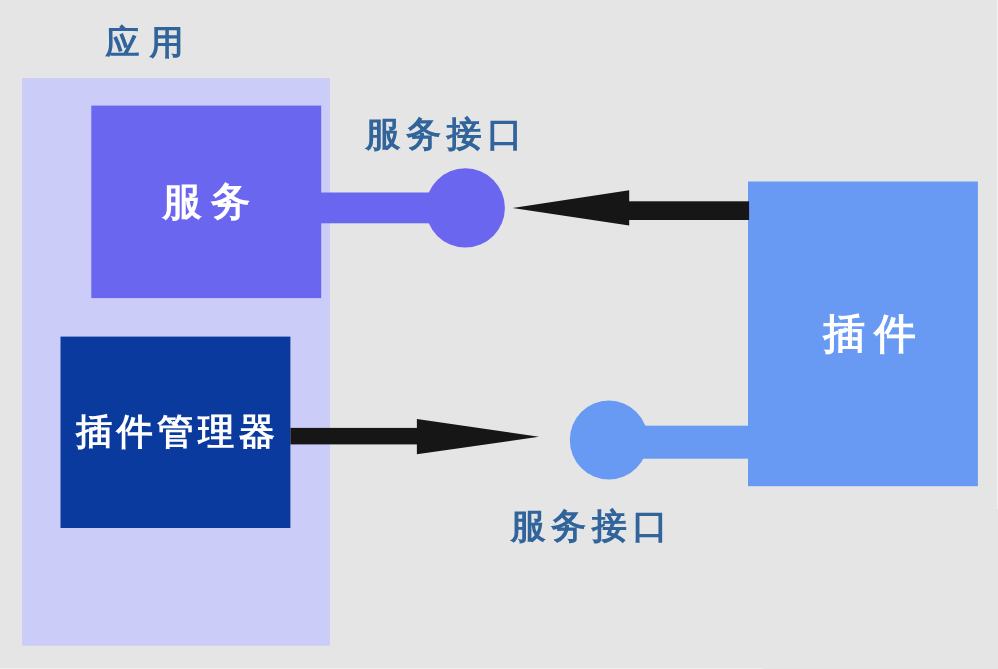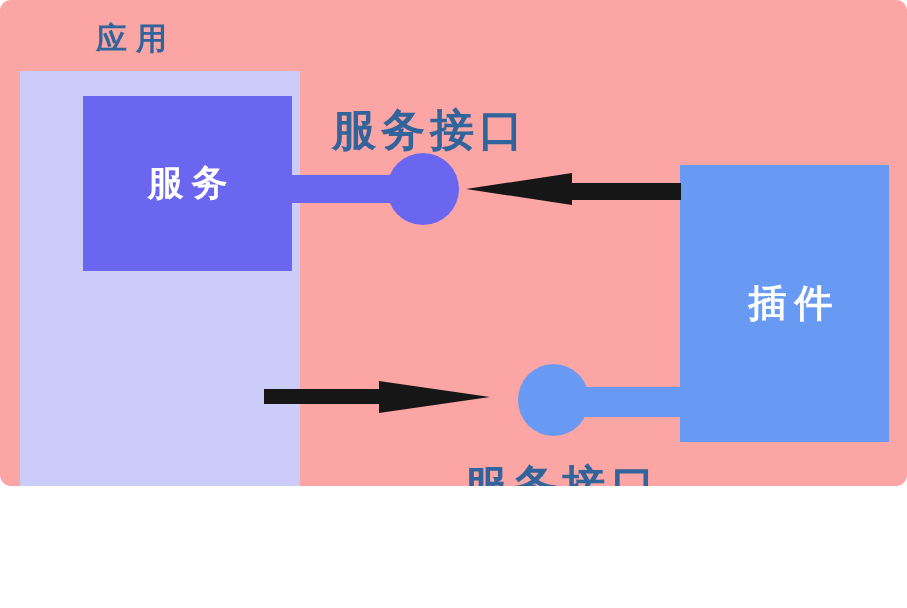"应用" .canvas { background: #fca5a5 -> #e5e5e5; border-radius: 11px -> none; height: 486px -> 608px }
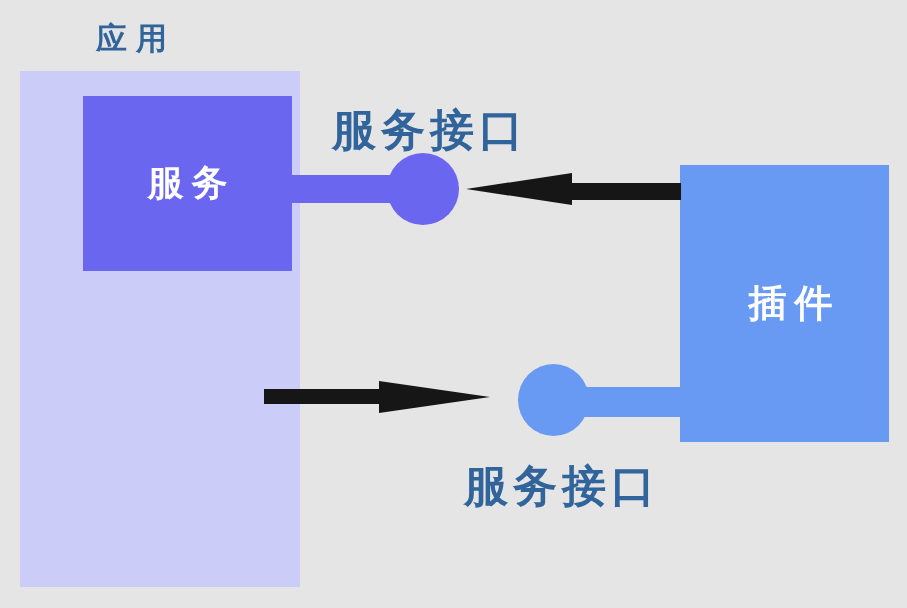"服务接口" .iface-label { font-size: 44px -> 32px }
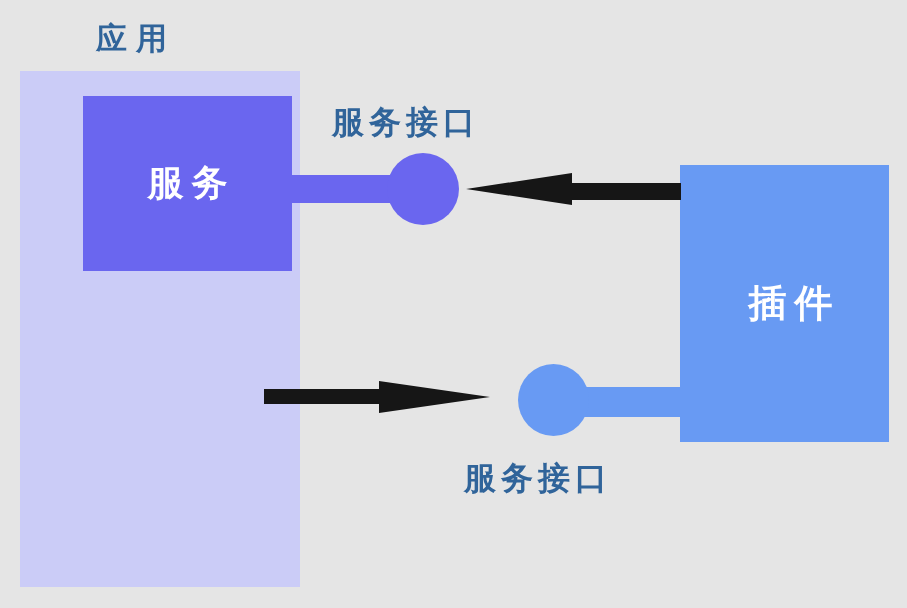"插件管理器" div.abs { html: none -> <div> <span>插件管理器</span> </div> }
